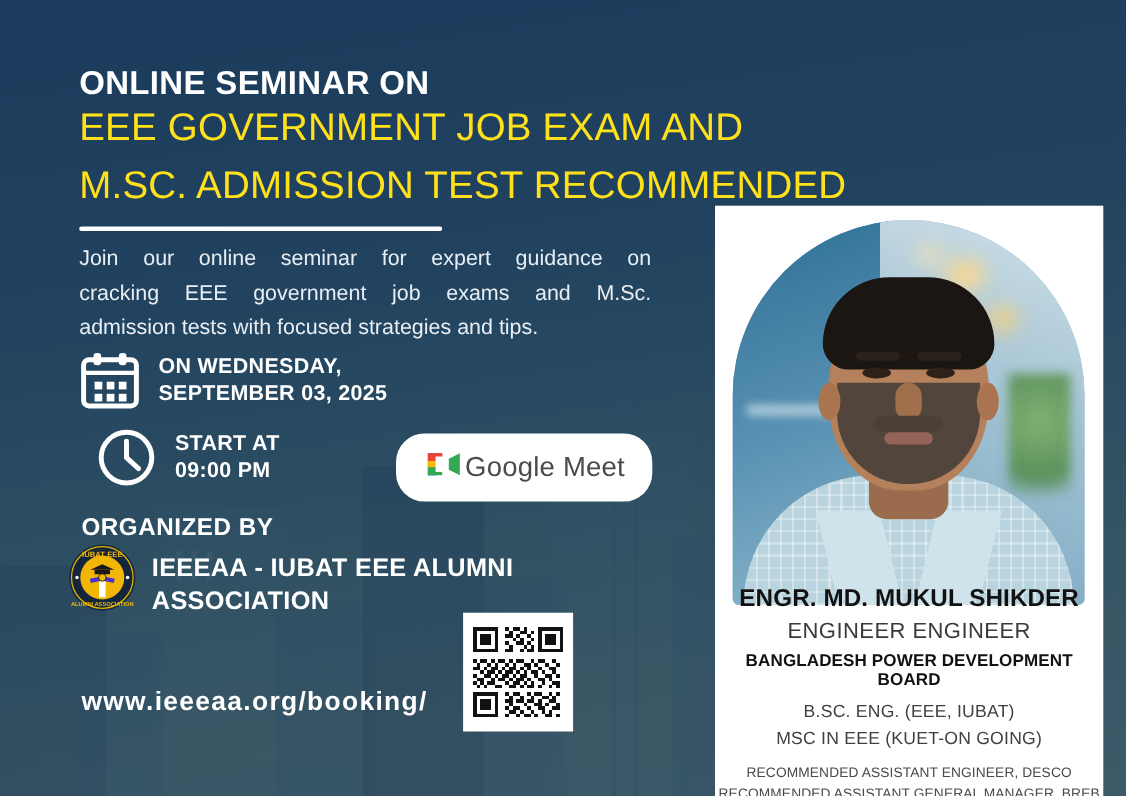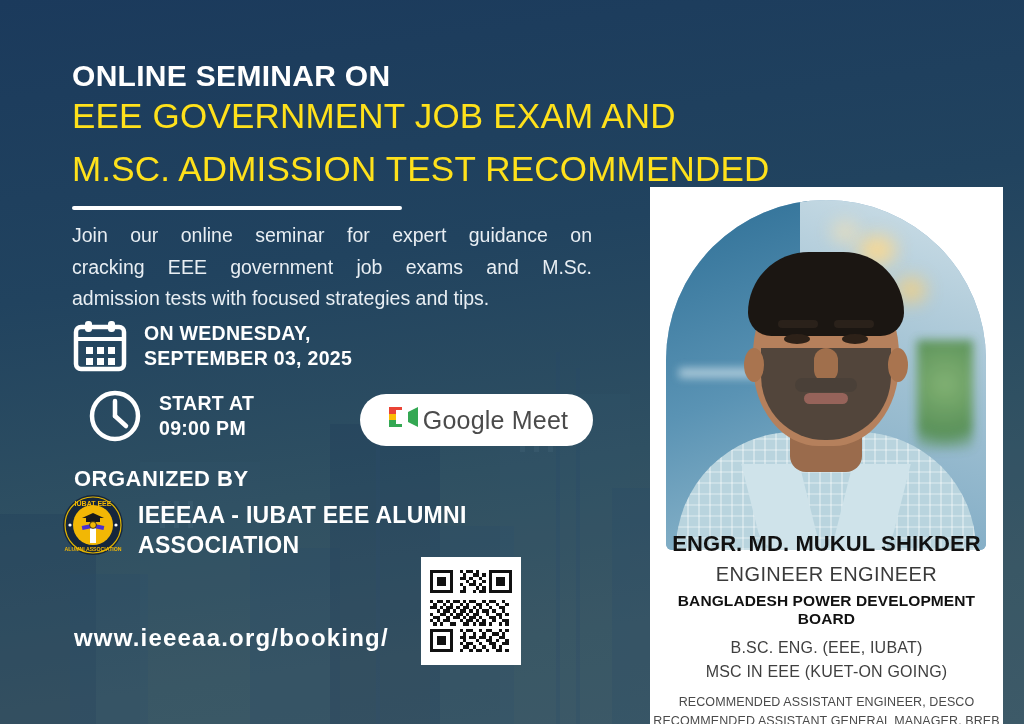"Google Meet" .meet-pill { height: 52px -> 62px }
